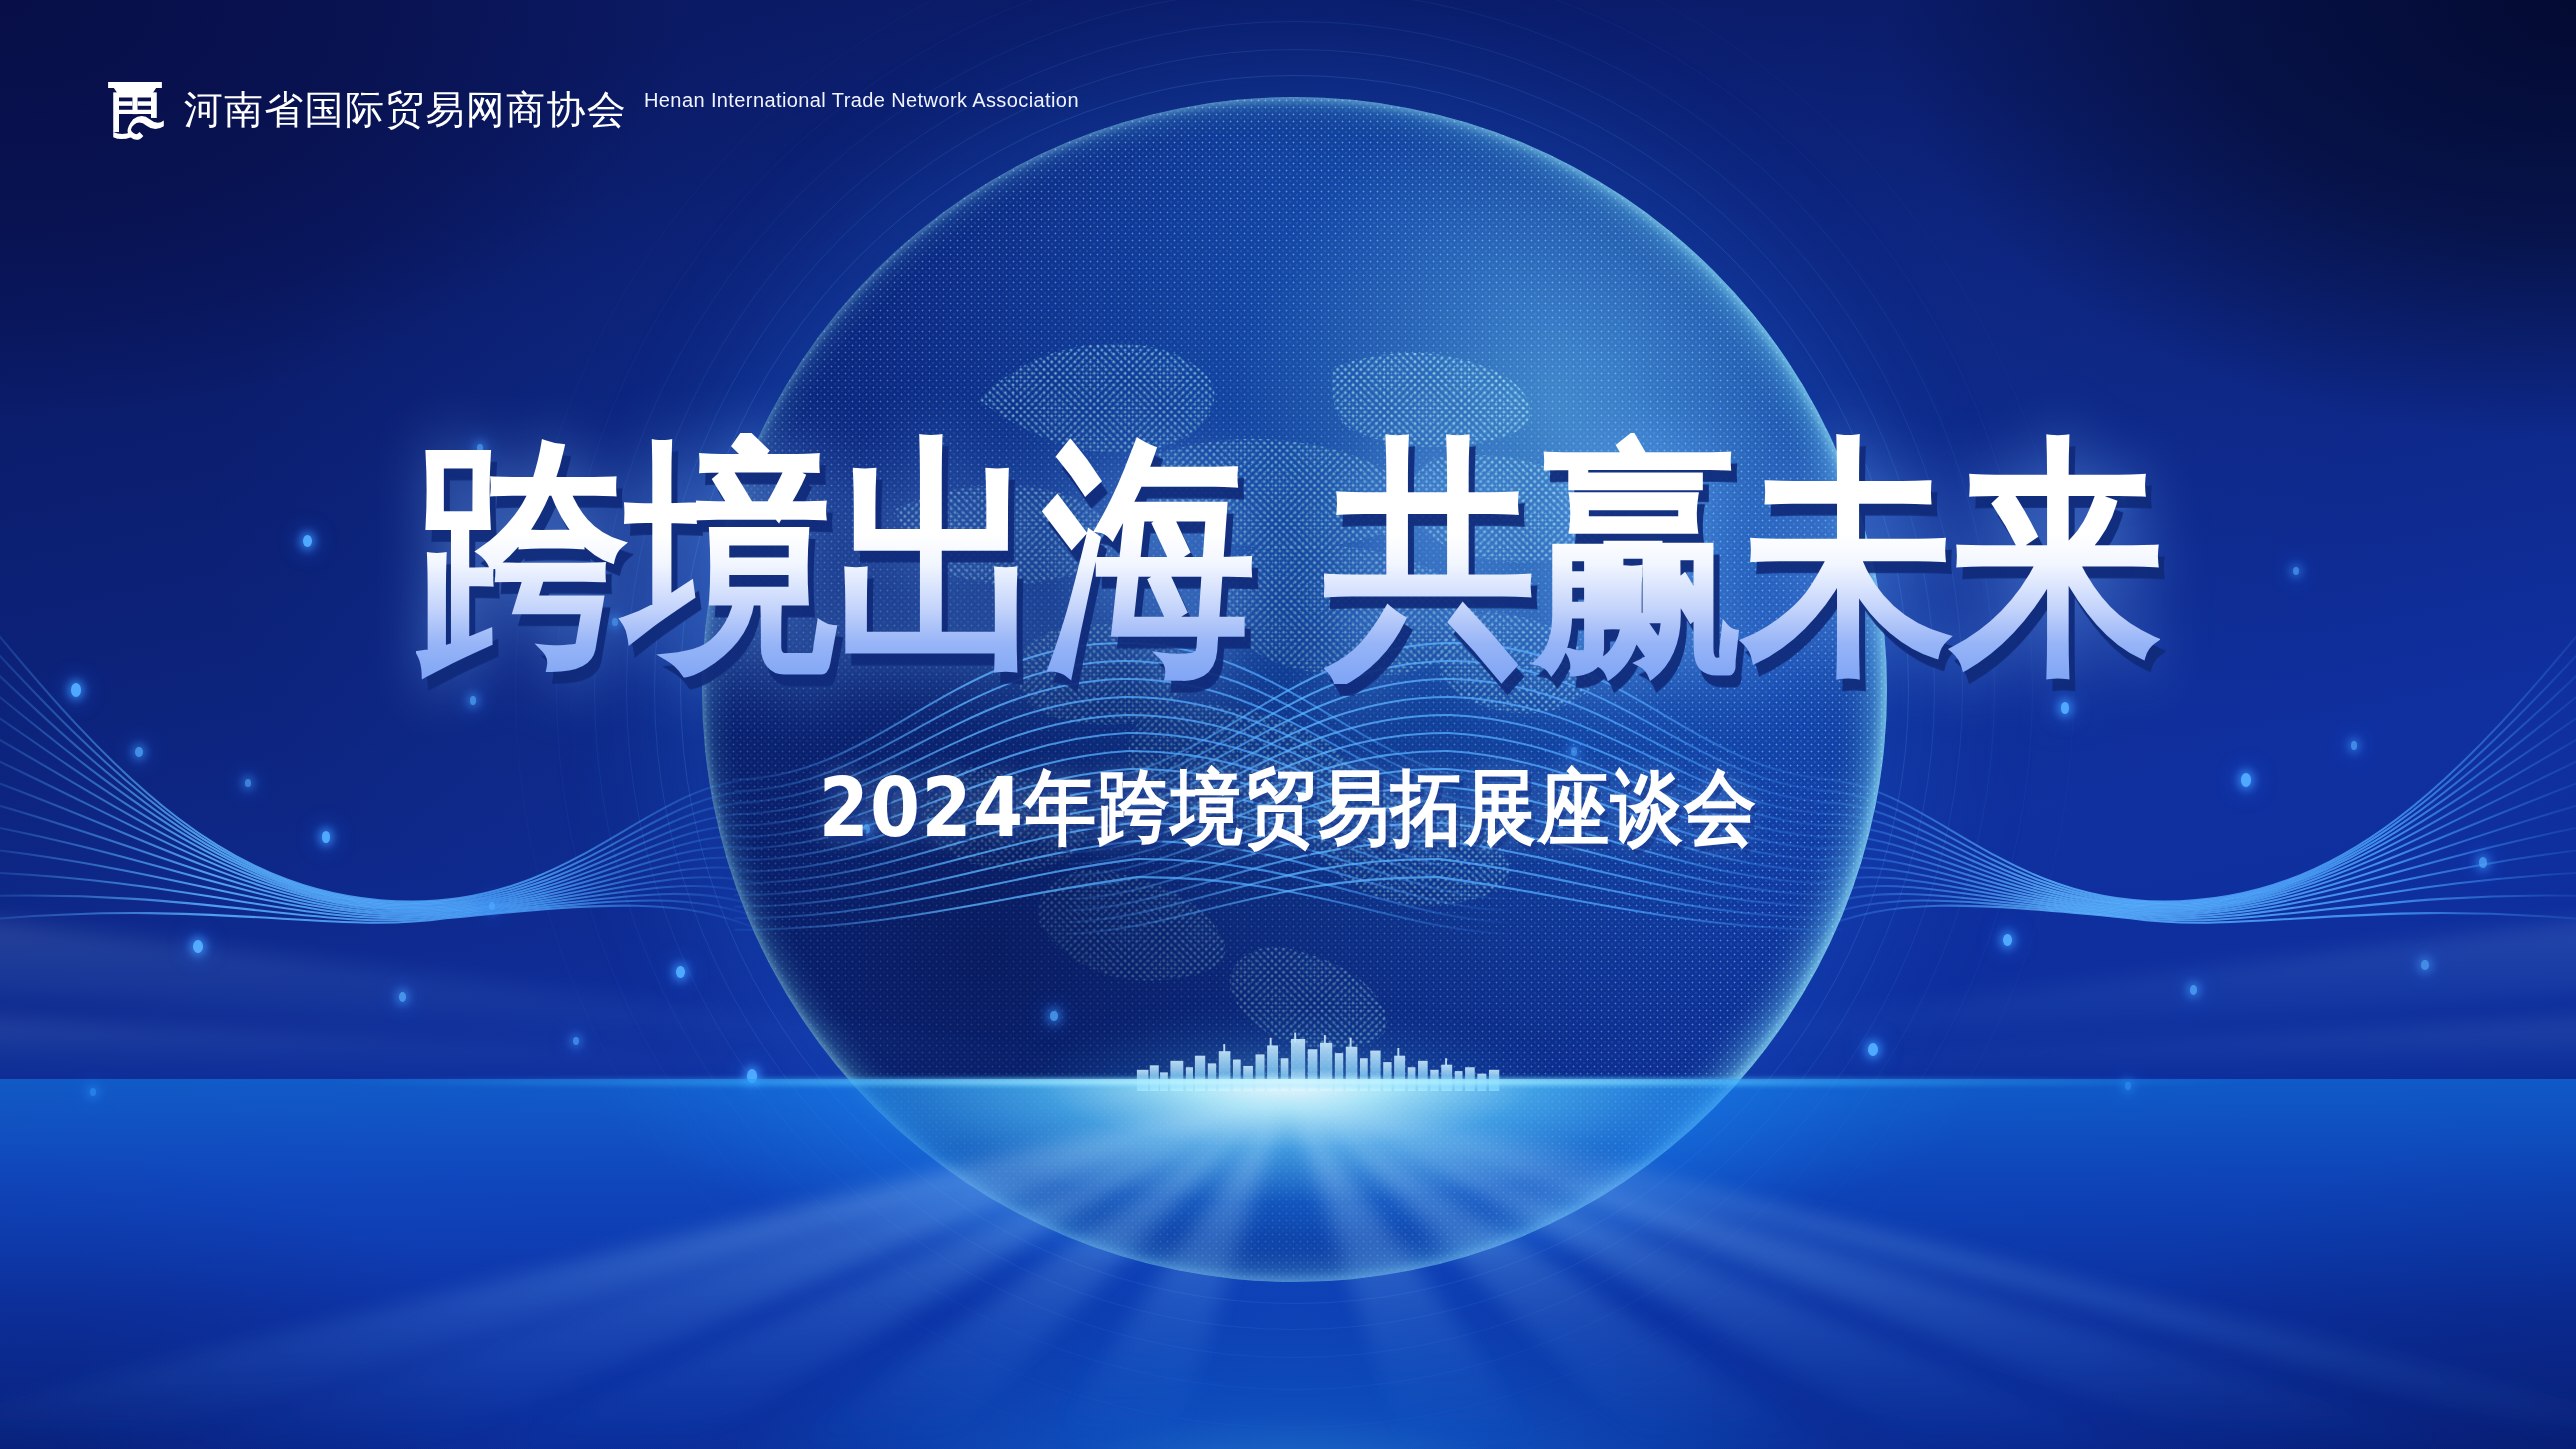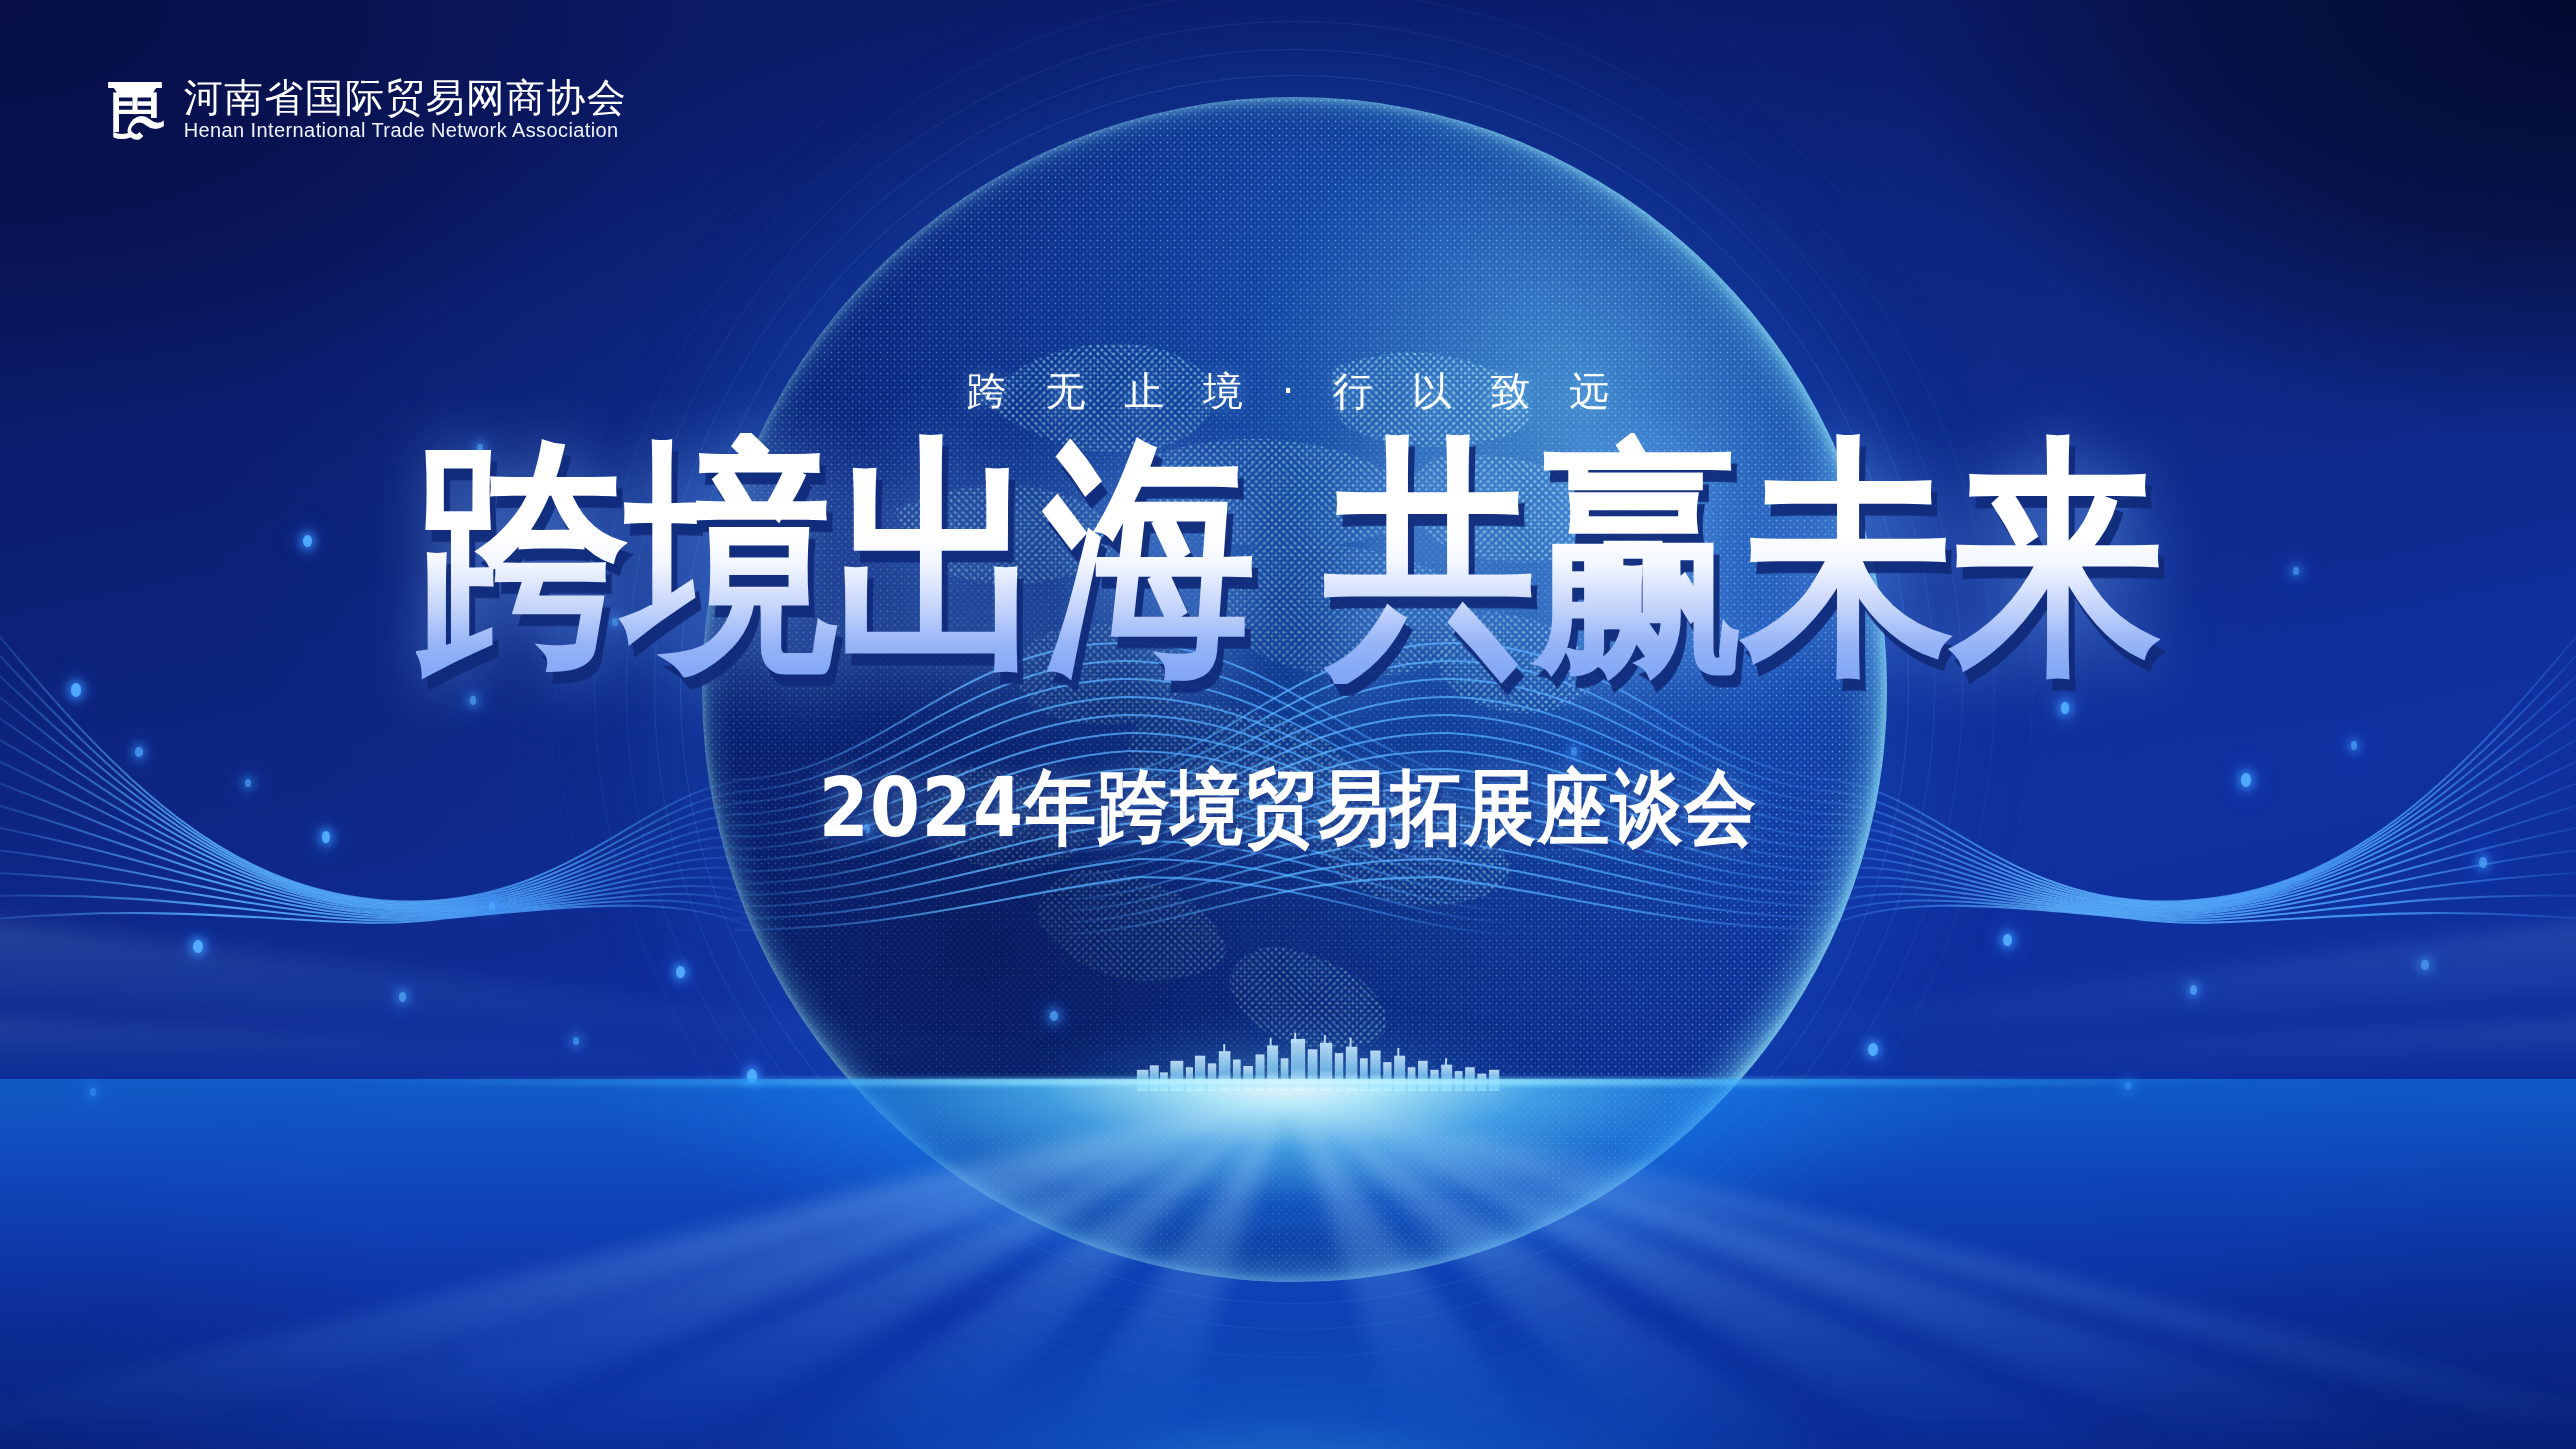"河南省国际贸易网商协会" .logo-txt { flex-direction: column -> row; gap: 3px -> 17px }
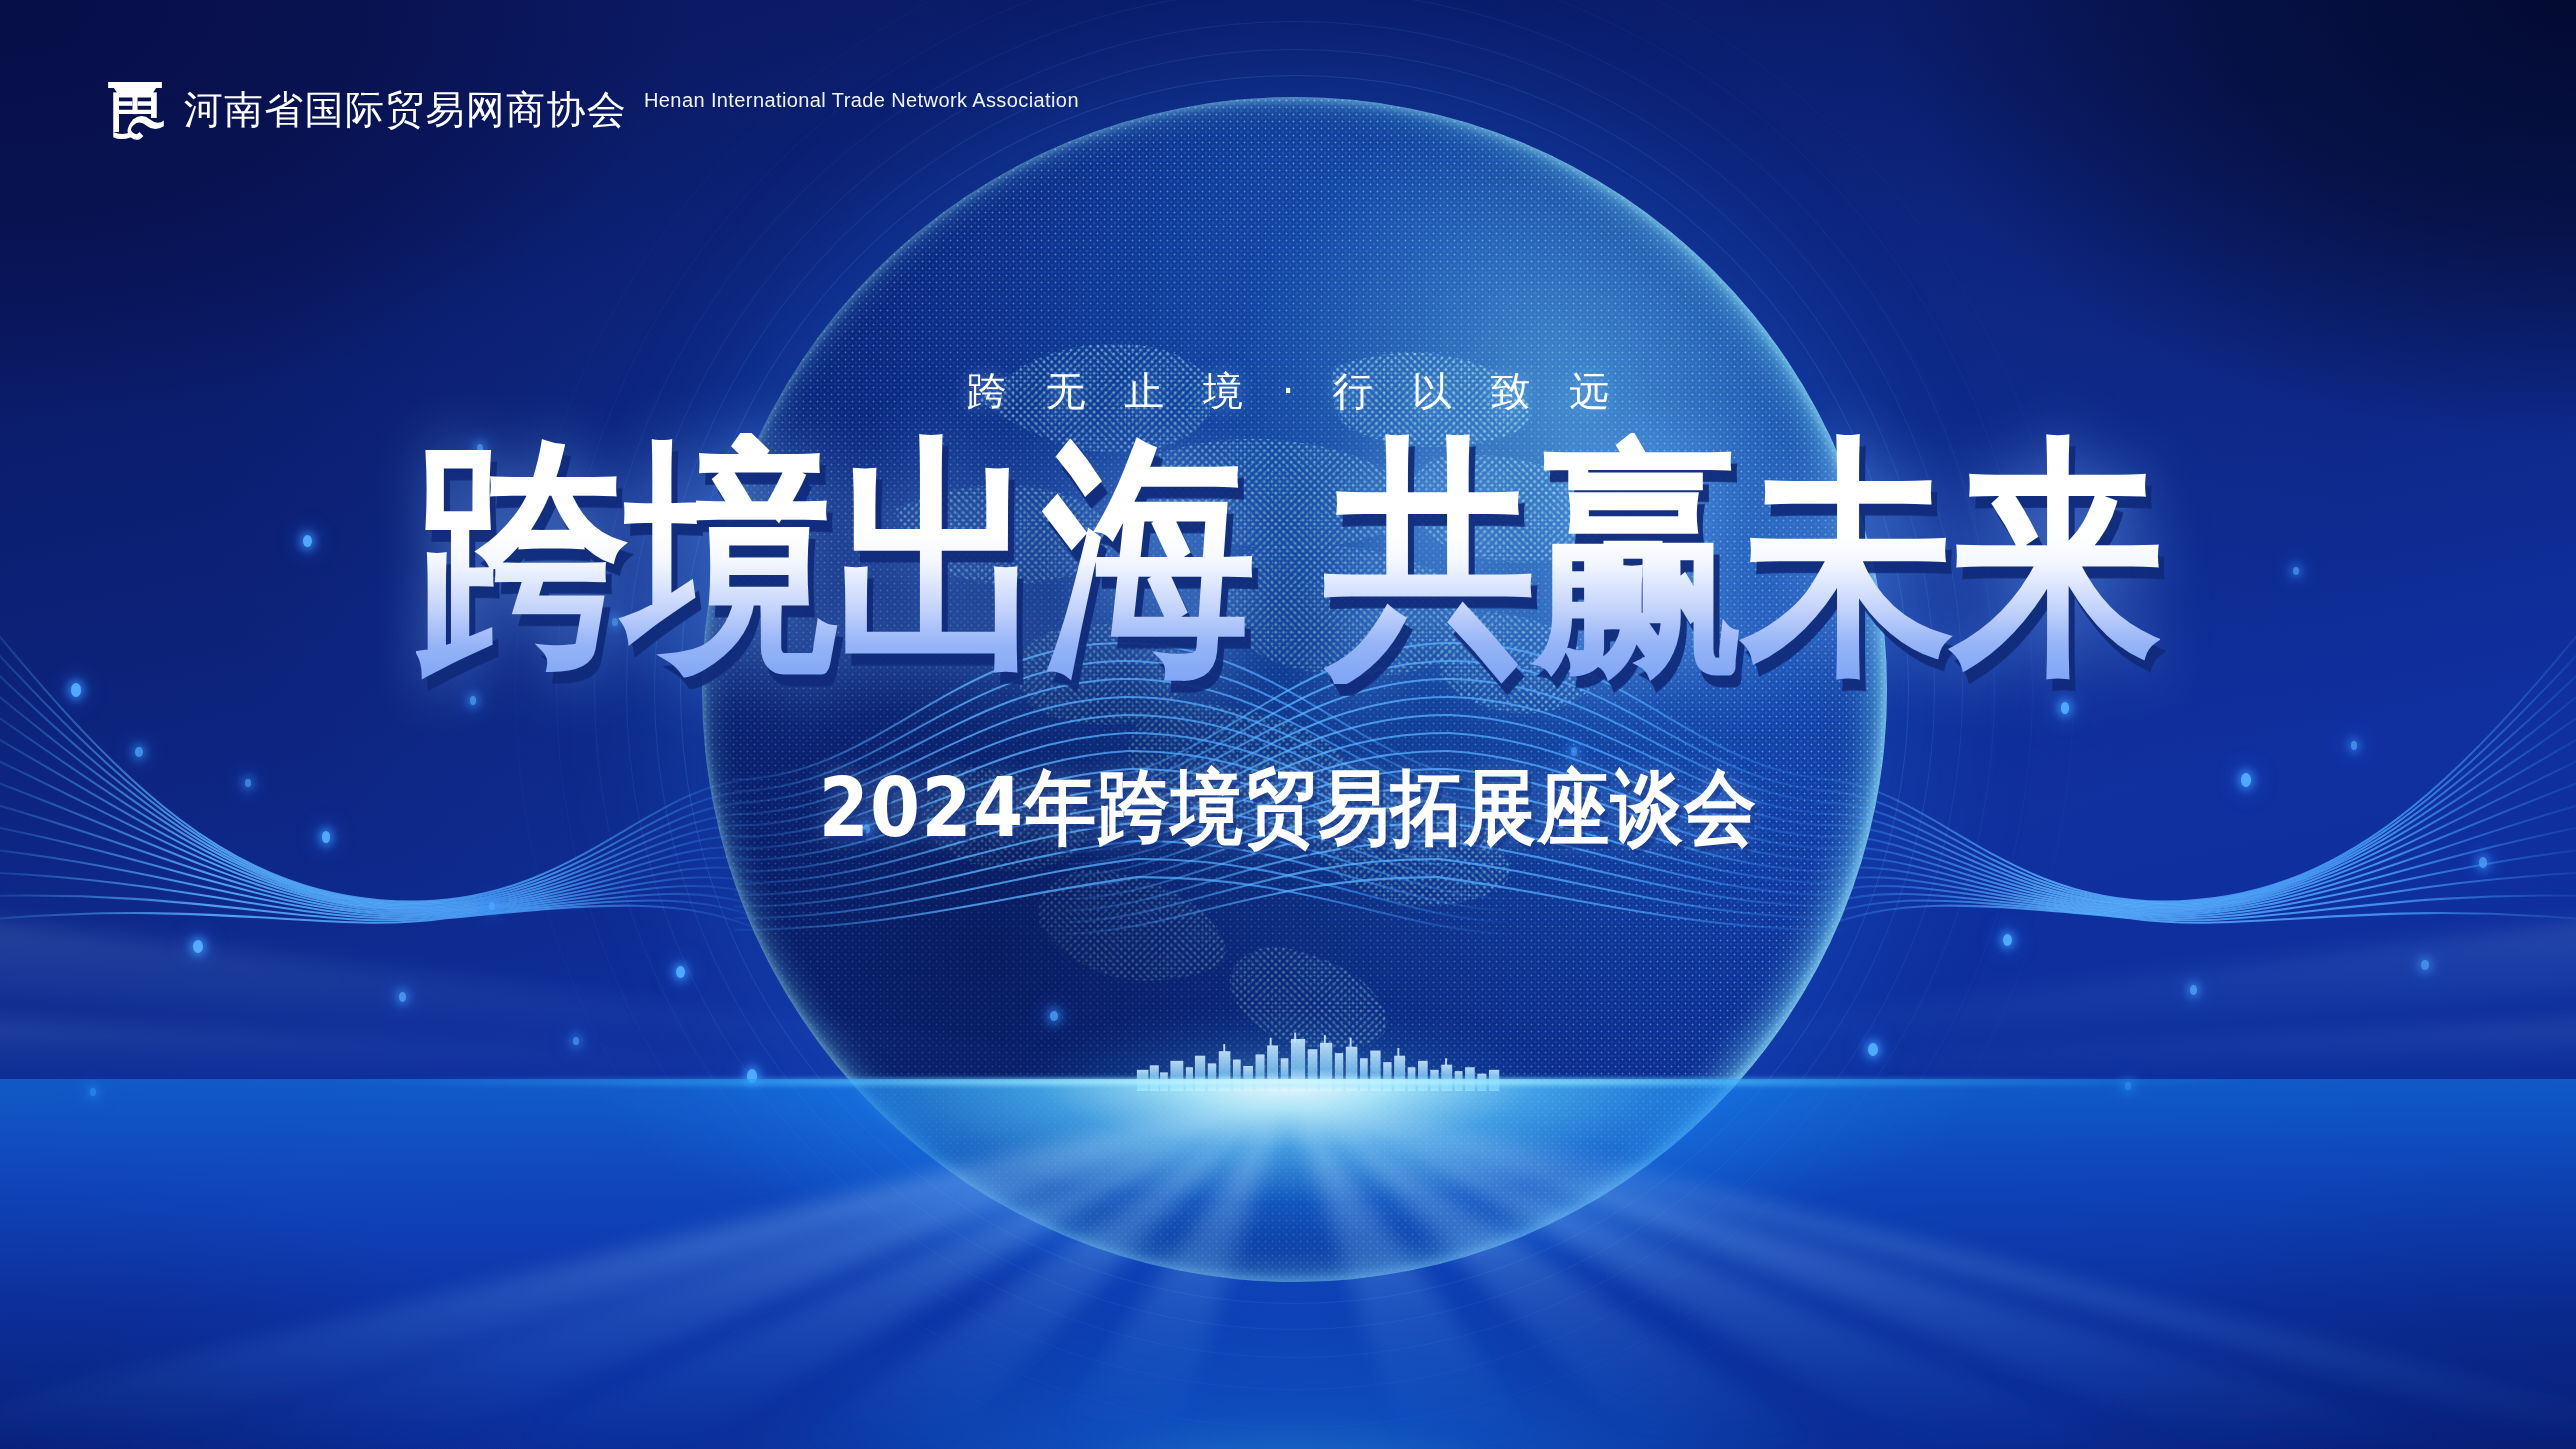"跨 无 止 境 ·" div.tagline { html: <div>跨 无 止 境 · 行 以 致 远</div> -> none }
